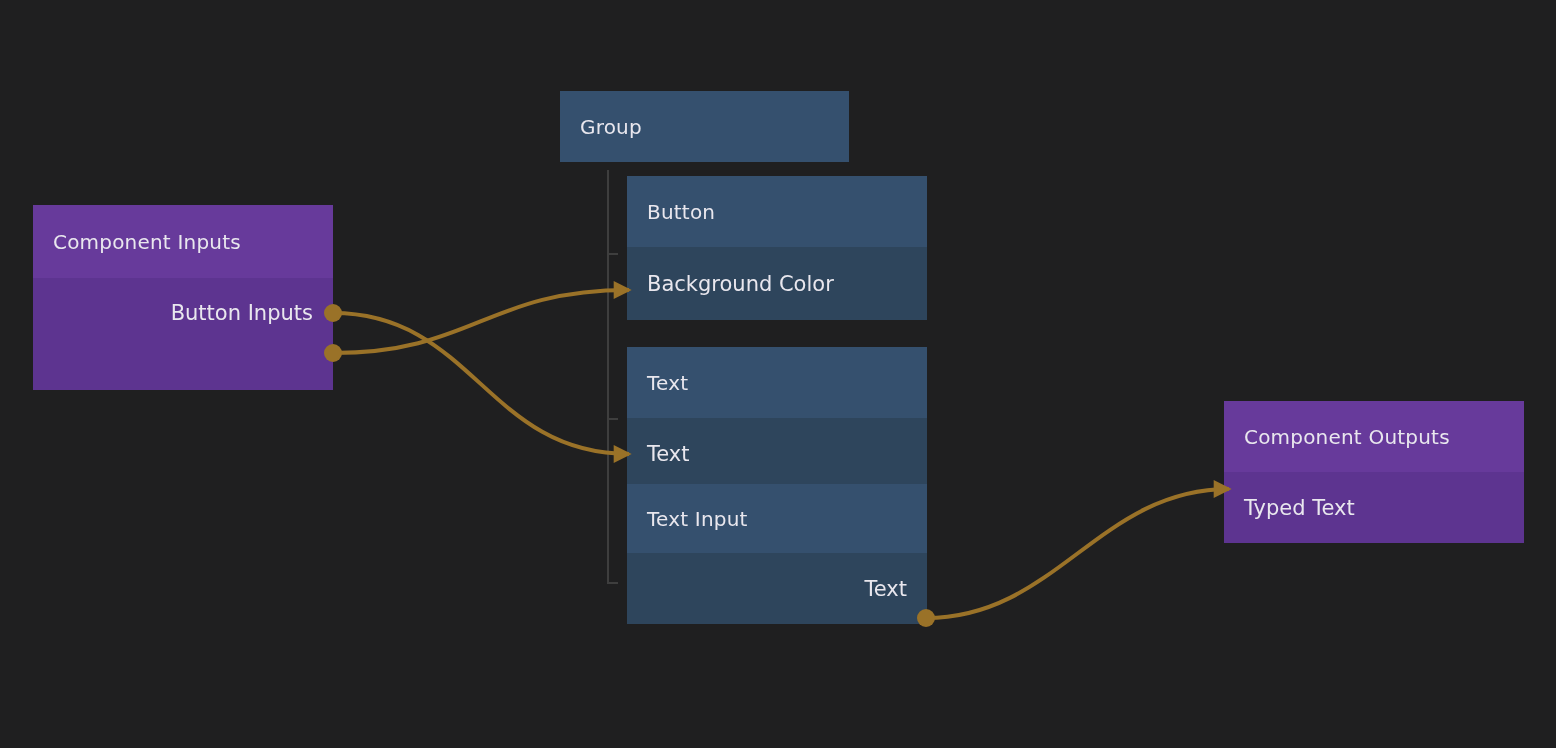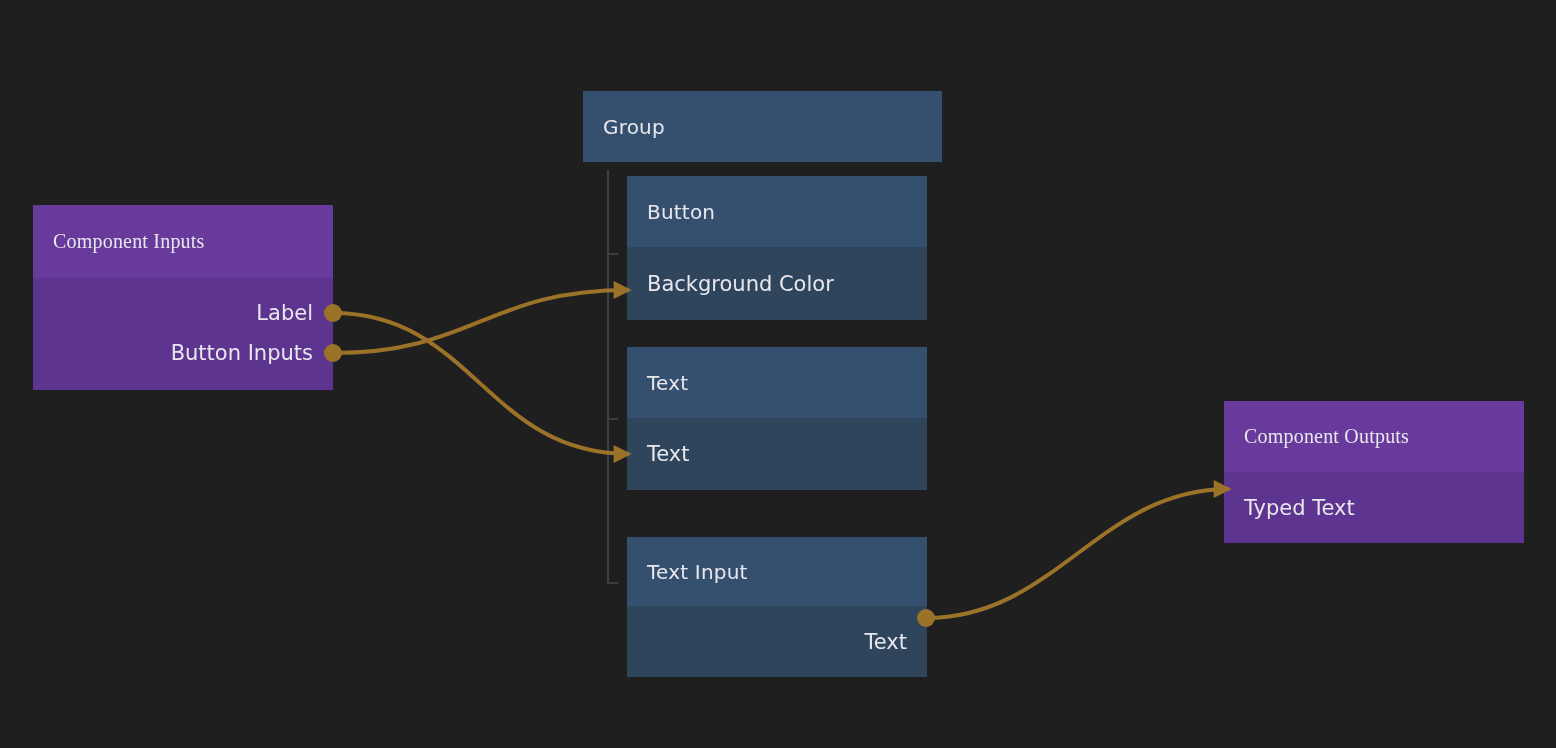"Group" div.node { left: 583px -> 560px; width: 359px -> 289px }
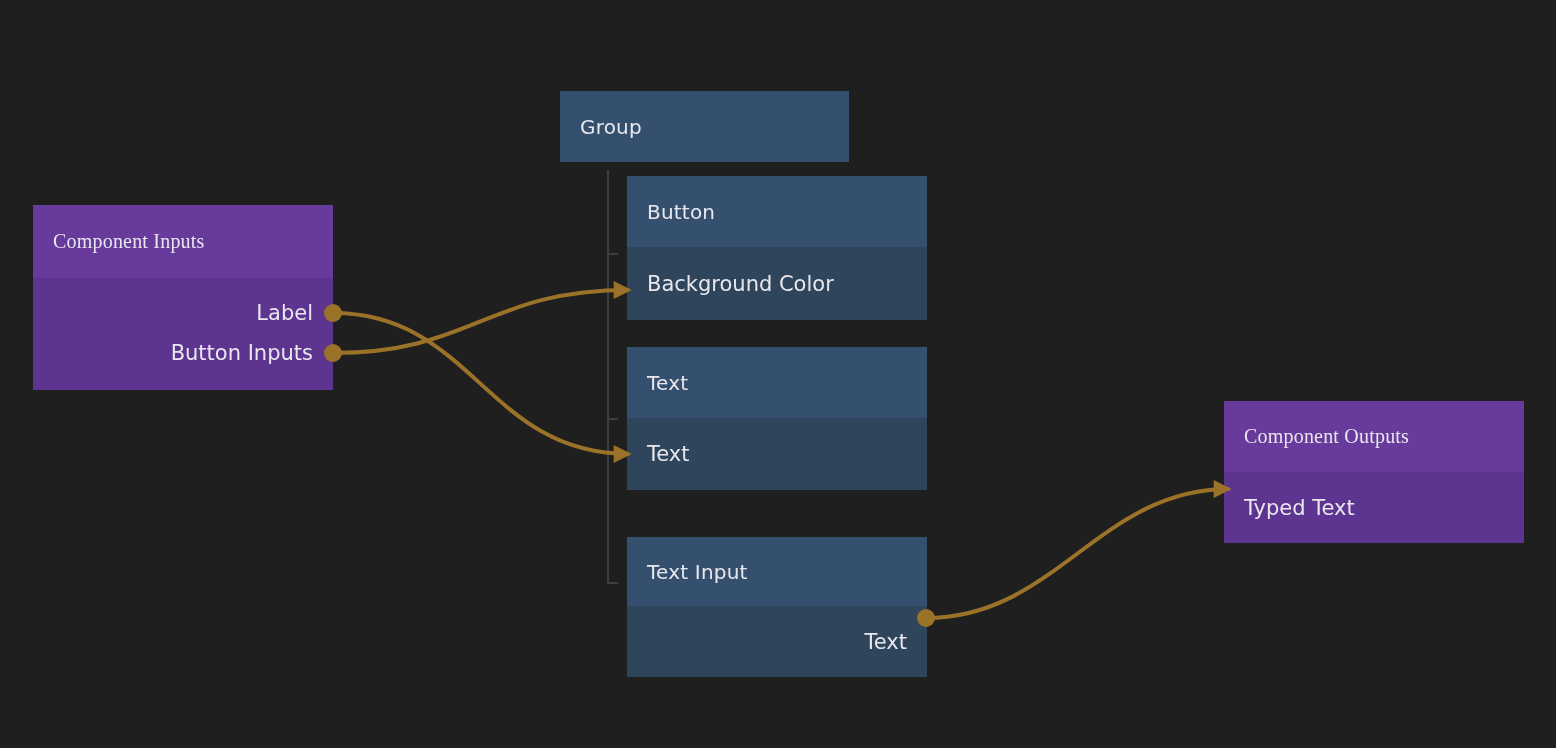"Component Inputs" .purple .node-header { font-family: Liberation Serif, serif -> none }
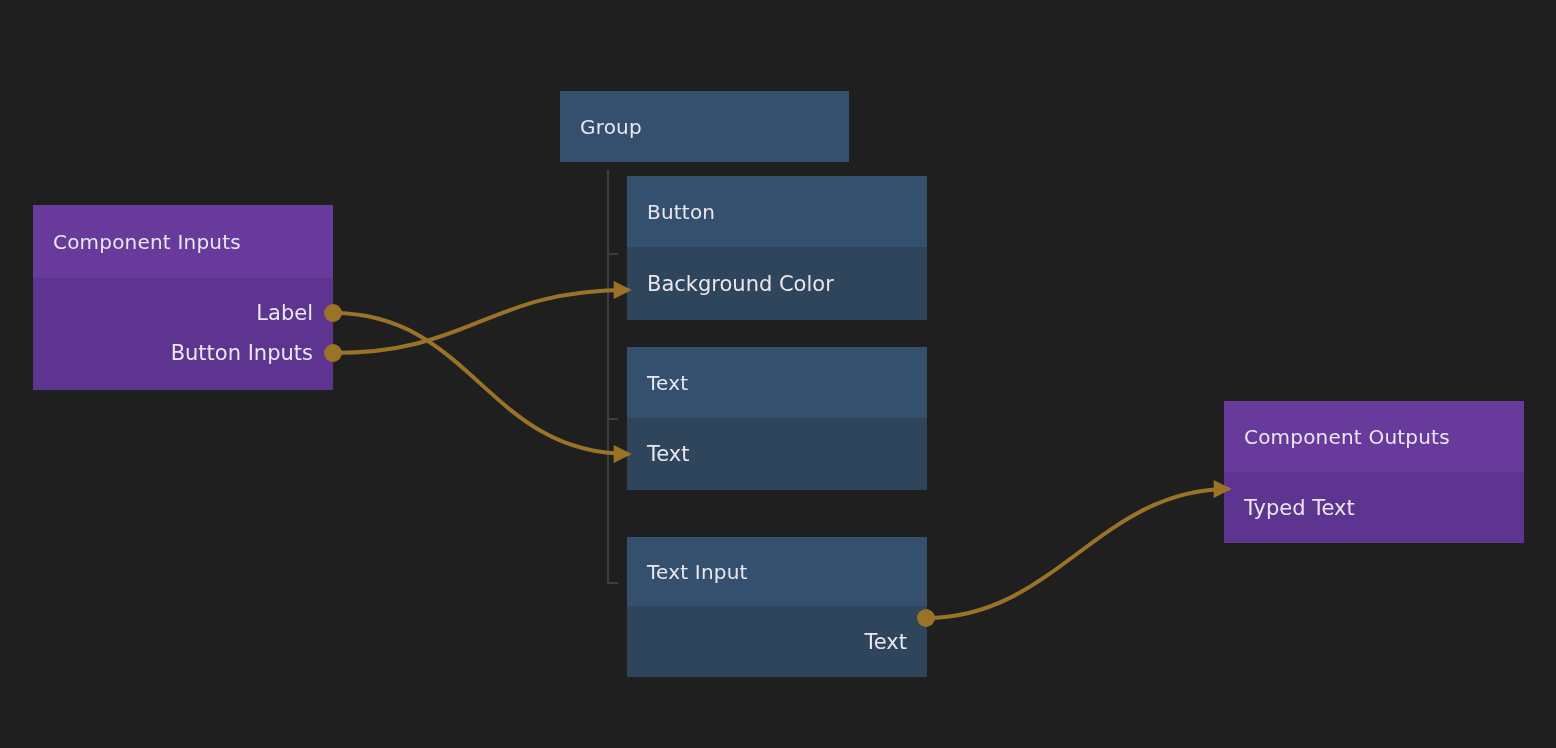"Label" div.port-row { html: <div> <span>Label</span> </div> -> none }
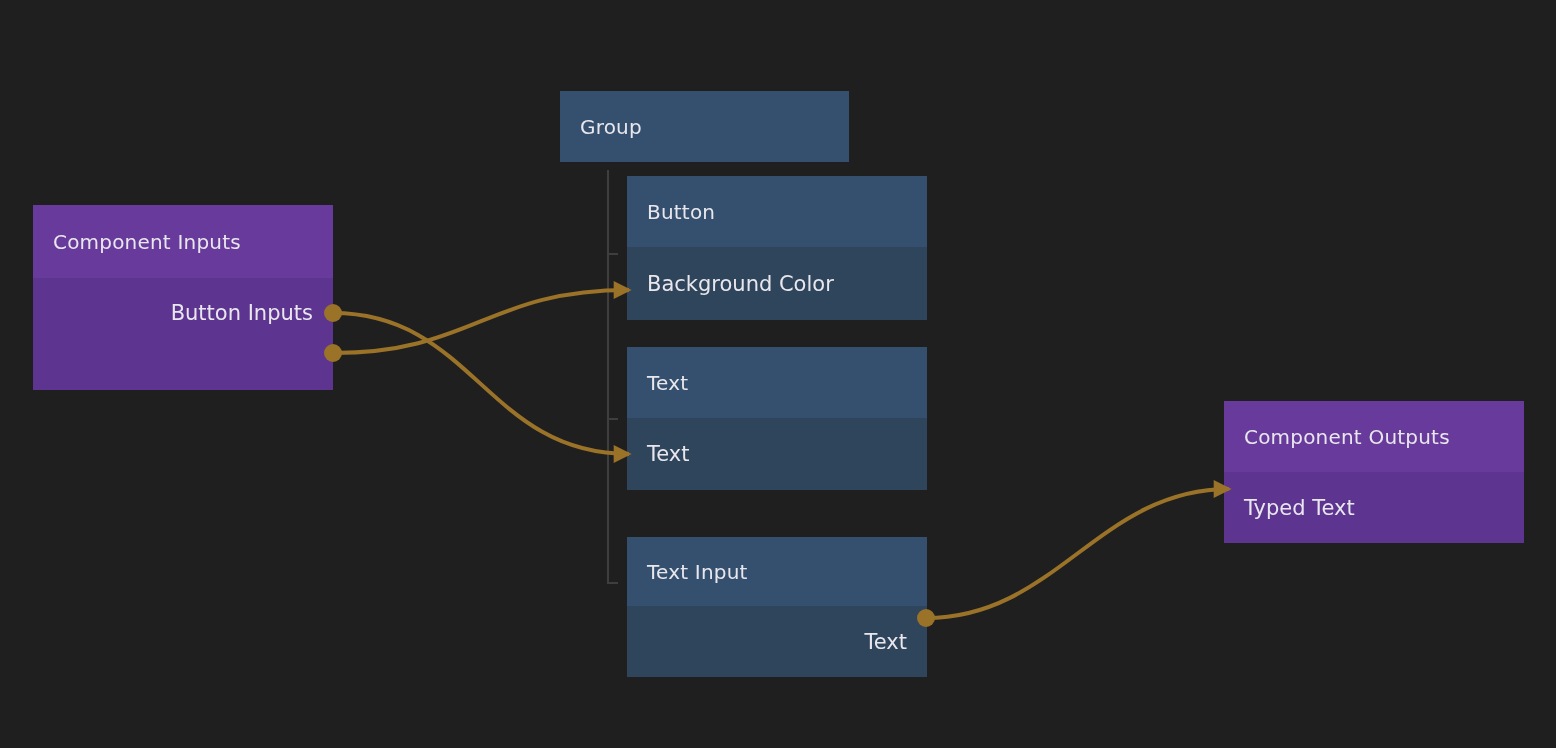"Text Input" div.node { top: 537px -> 484px }
